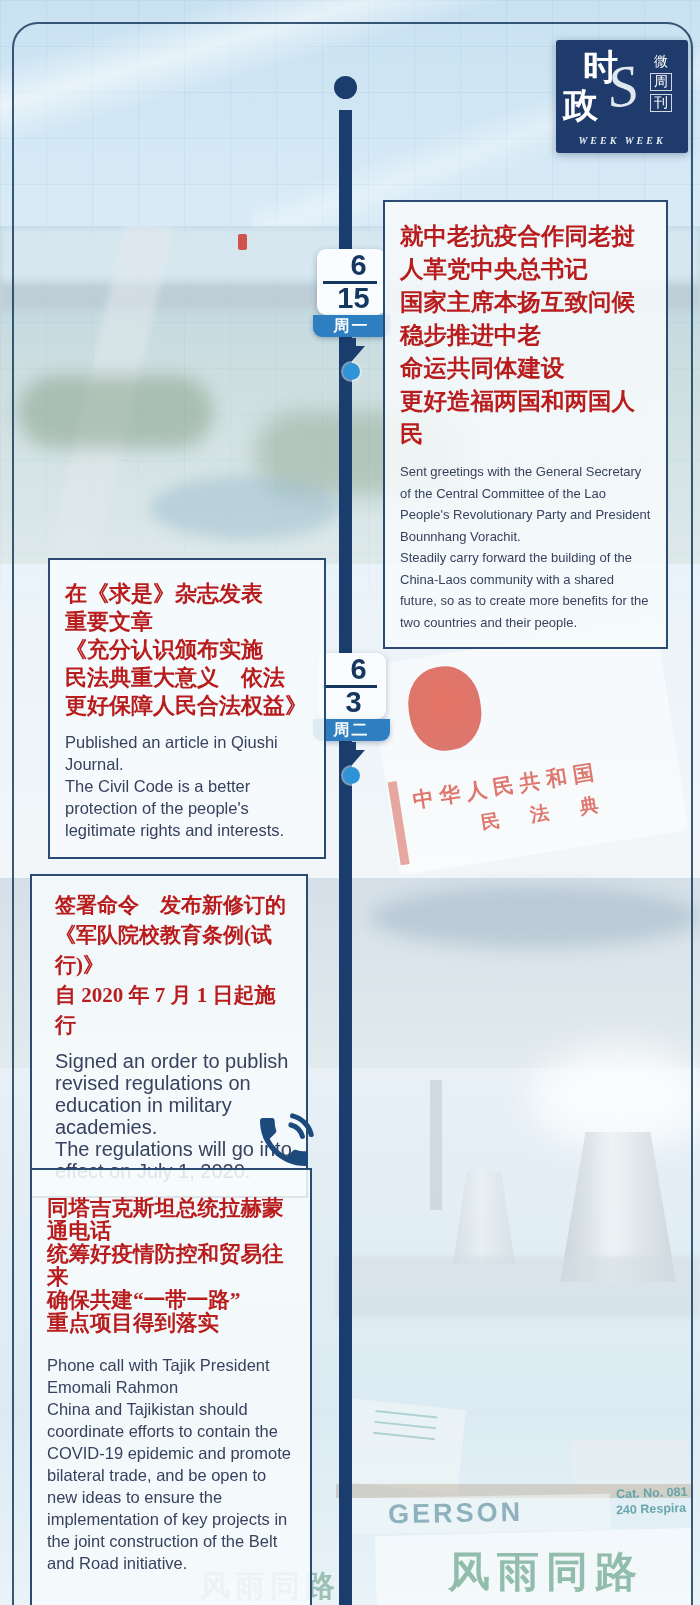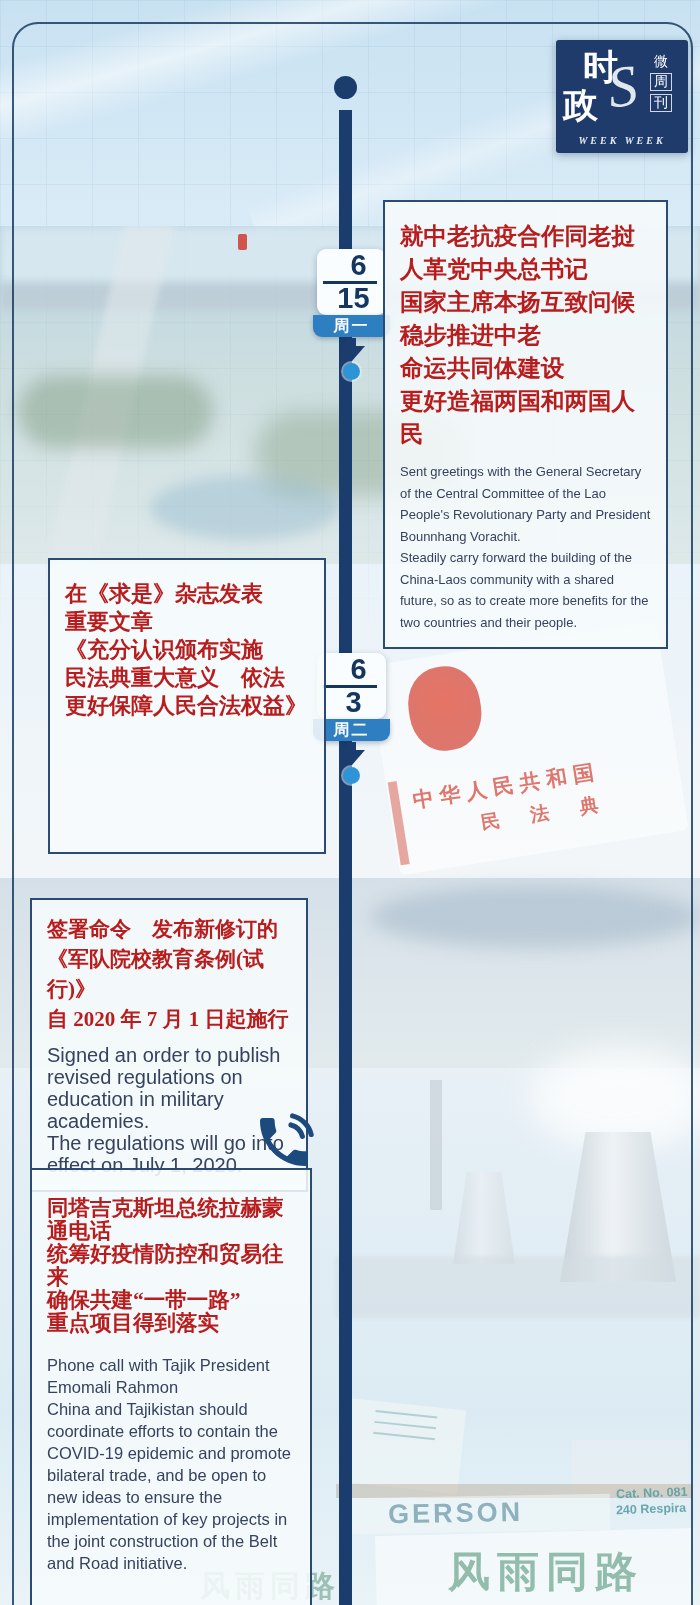"Published an article in Qiushi" div.en { html: none -> <div>Published an article in Qiushi Journal. The Civil Code is a better protection of the people's legitimate rights and interests.</div> }
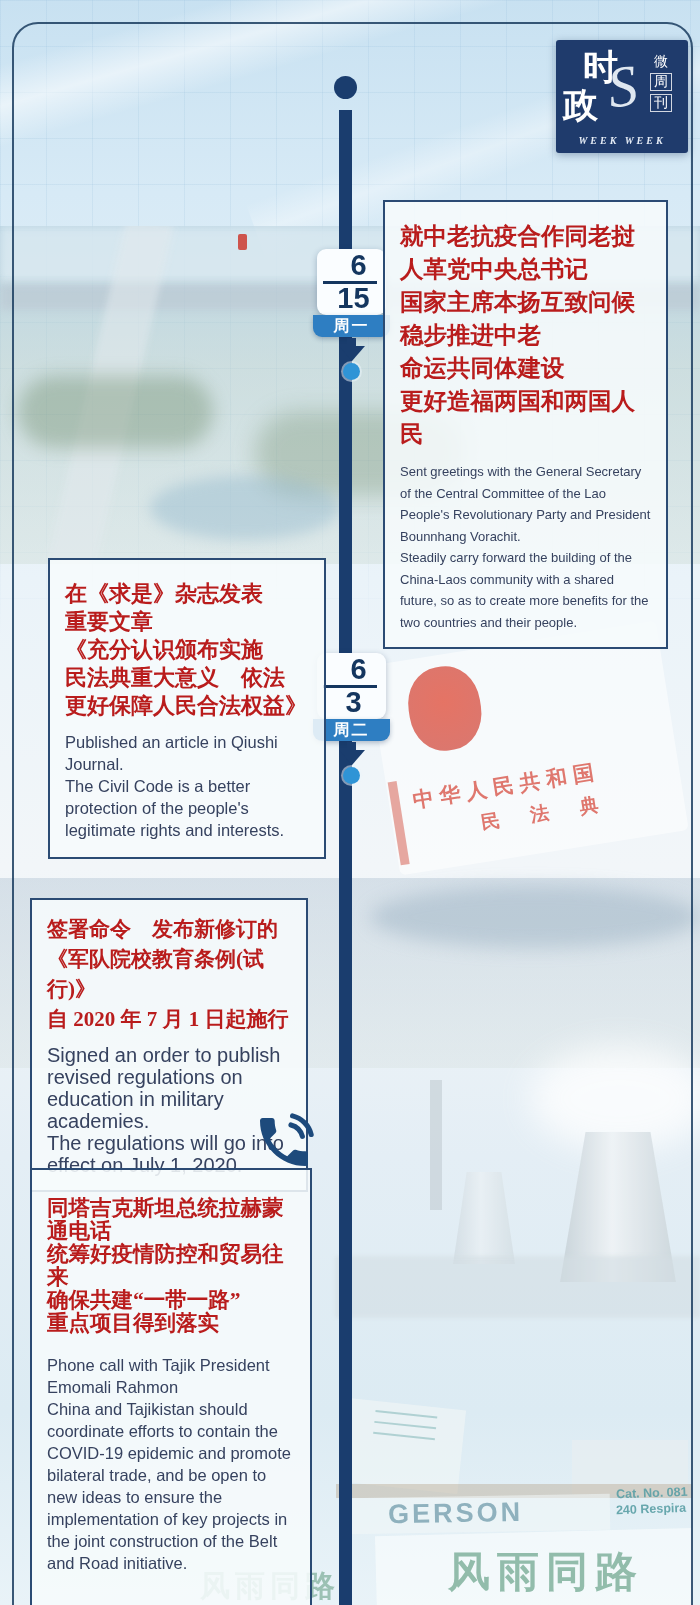"签署命令 发布新修订的" .card3 { margin-top: 24px -> none; padding: 14px 11px 14px 15px -> 14px 11px 14px 23px }
